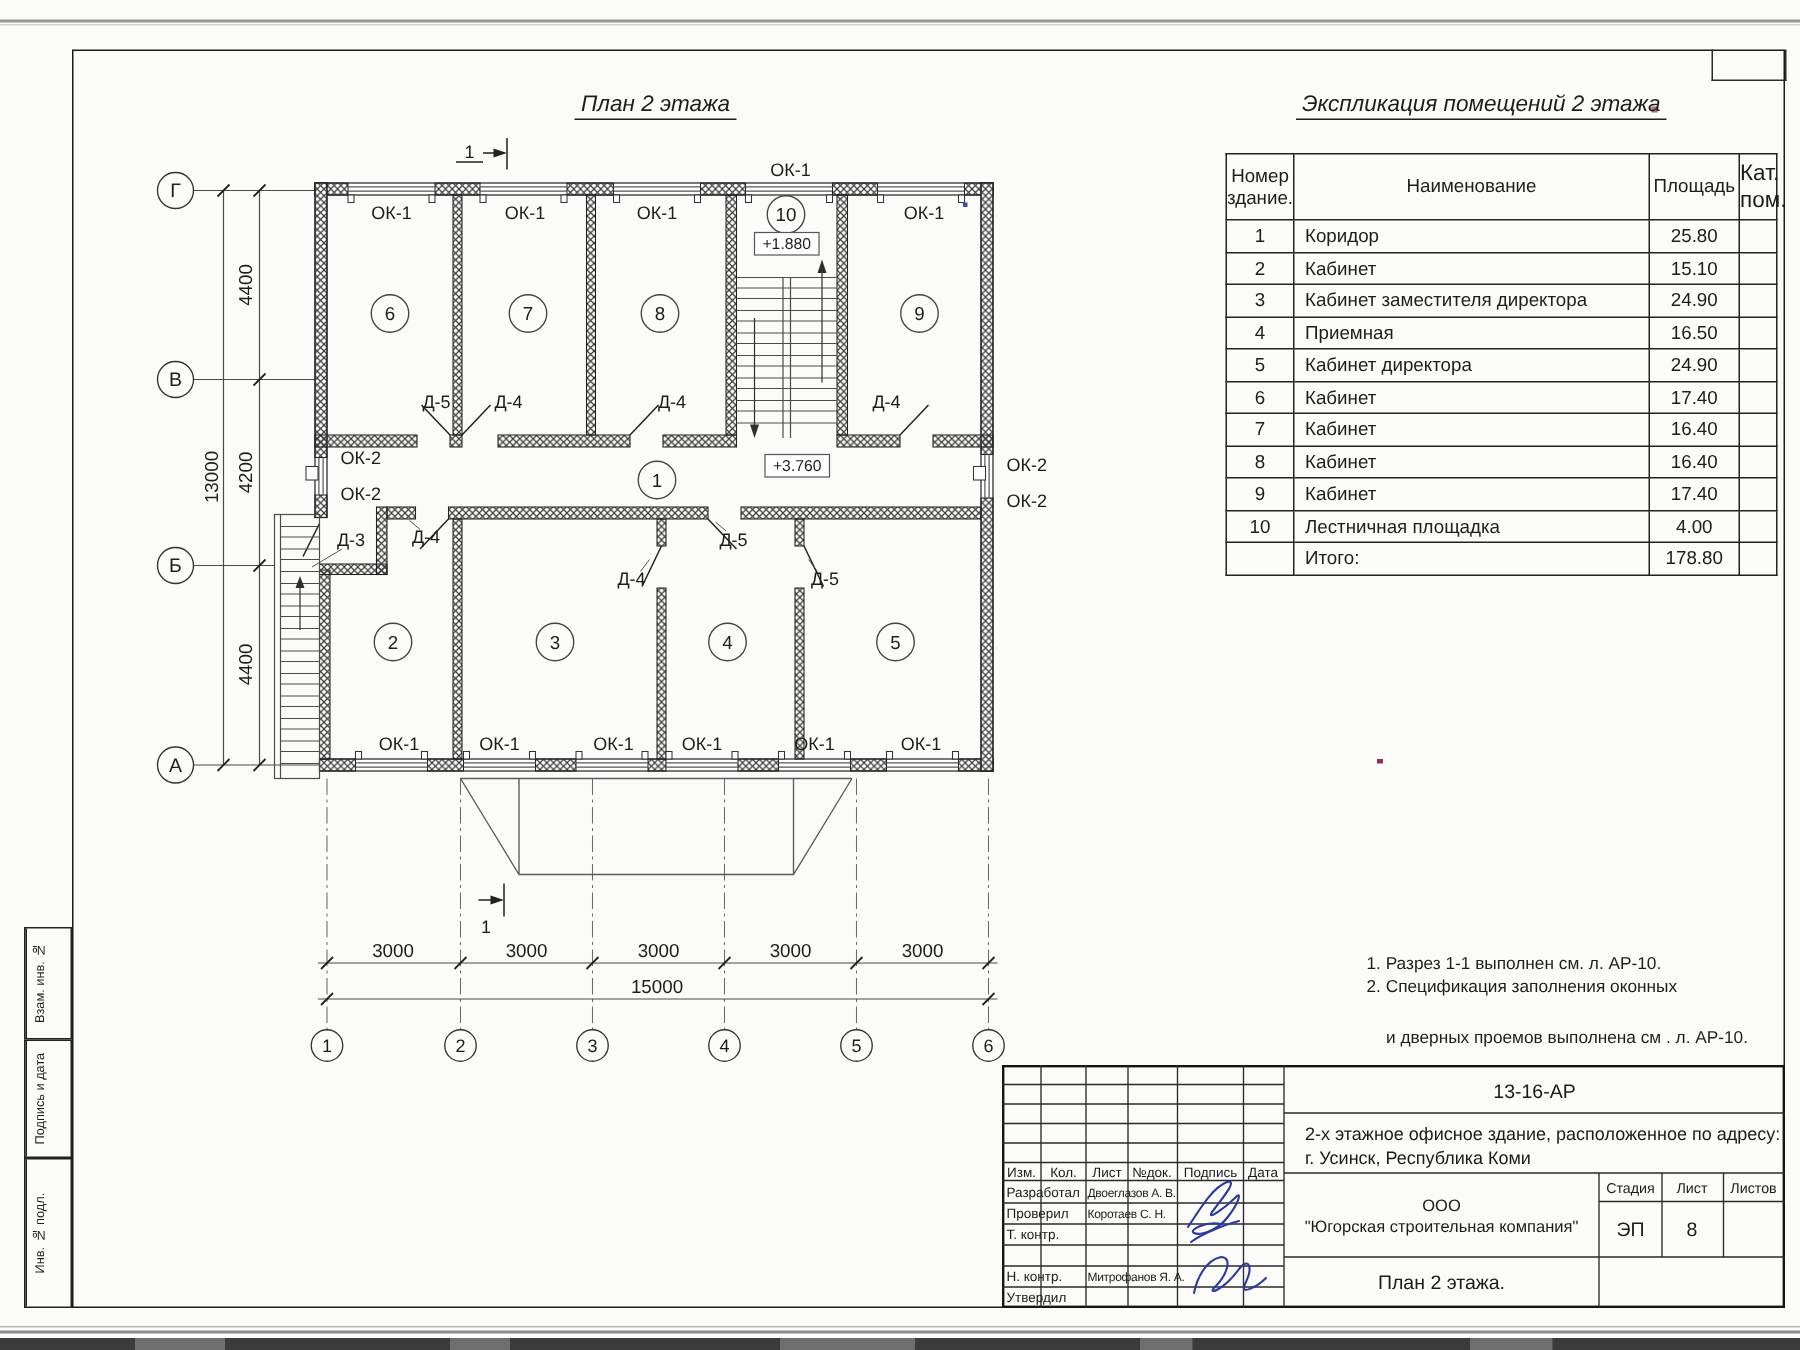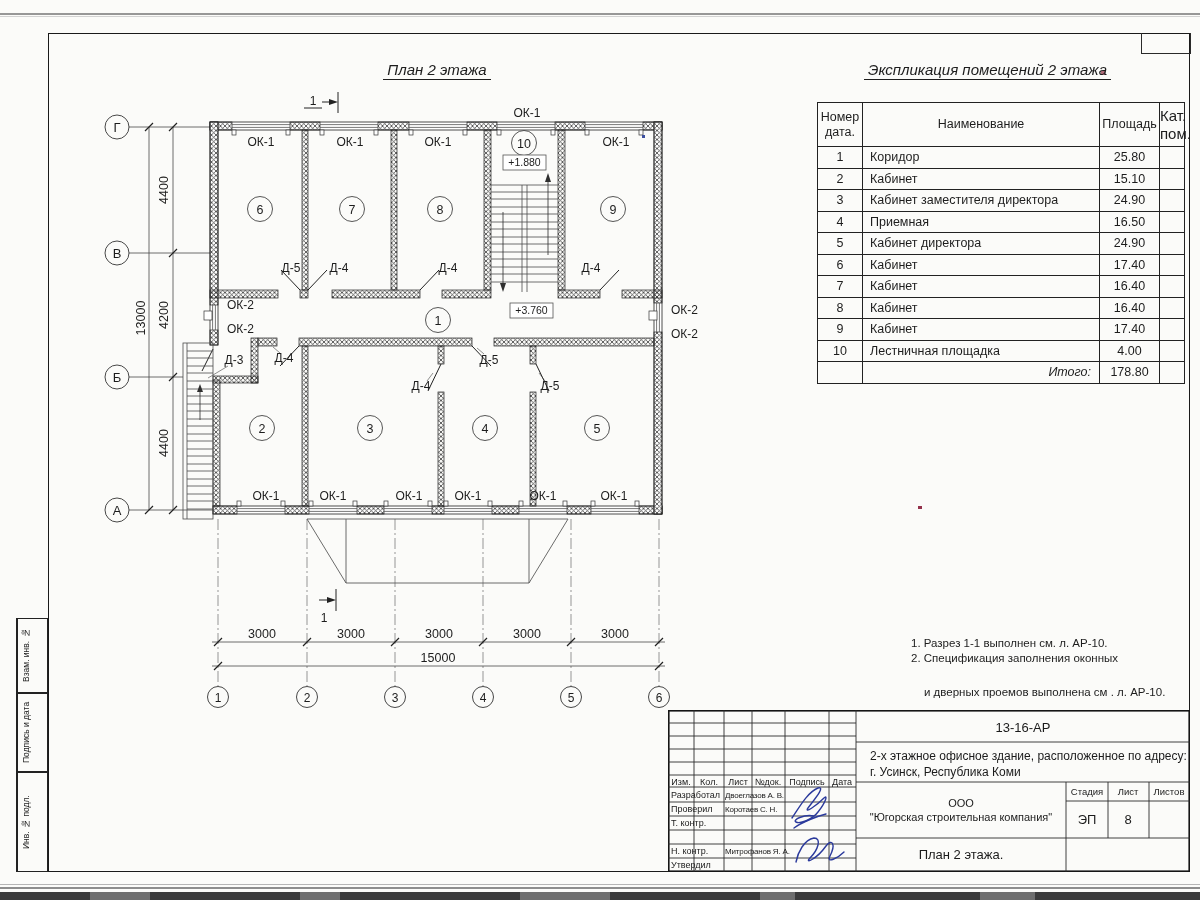"дата." div { text: дата -> здание }
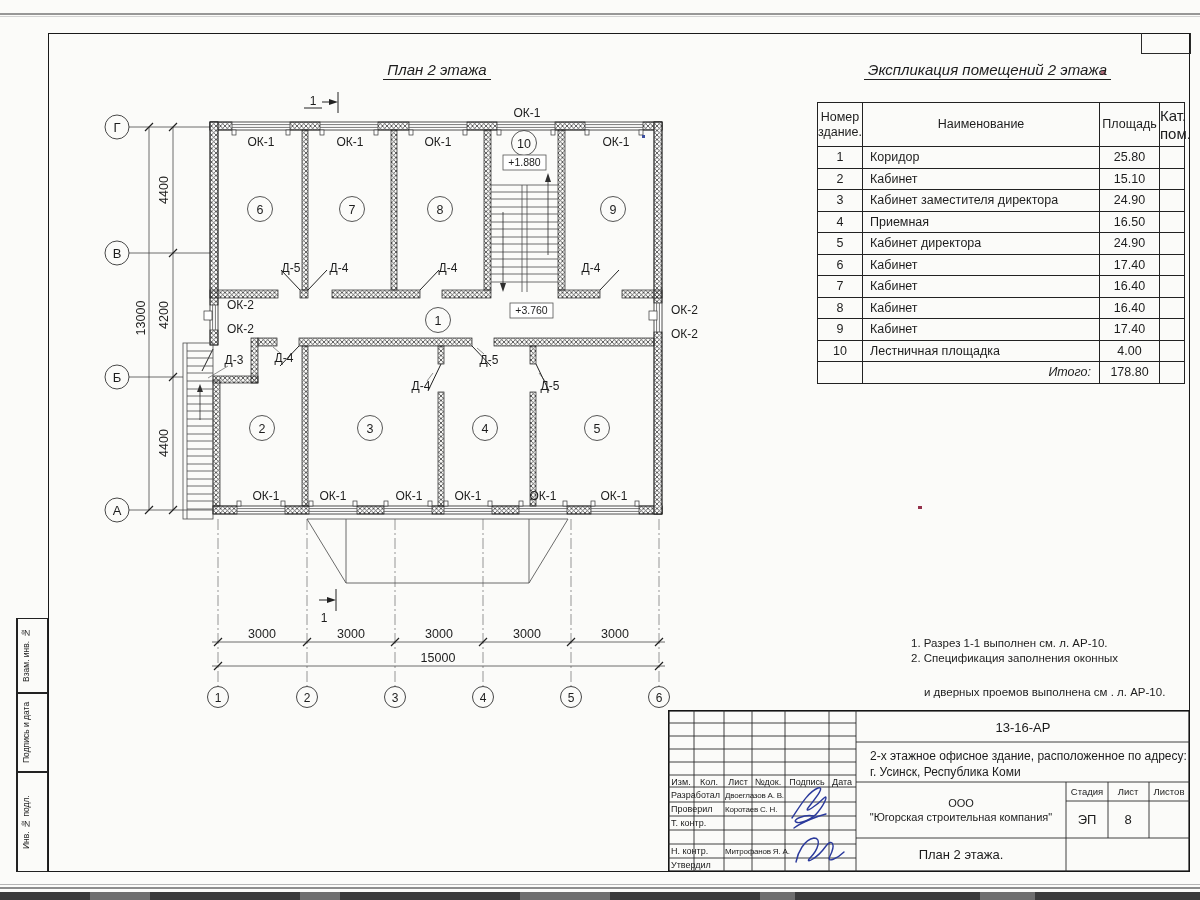"Итого:" .sched td.tot { font-style: italic -> none; text-align: right -> left }
